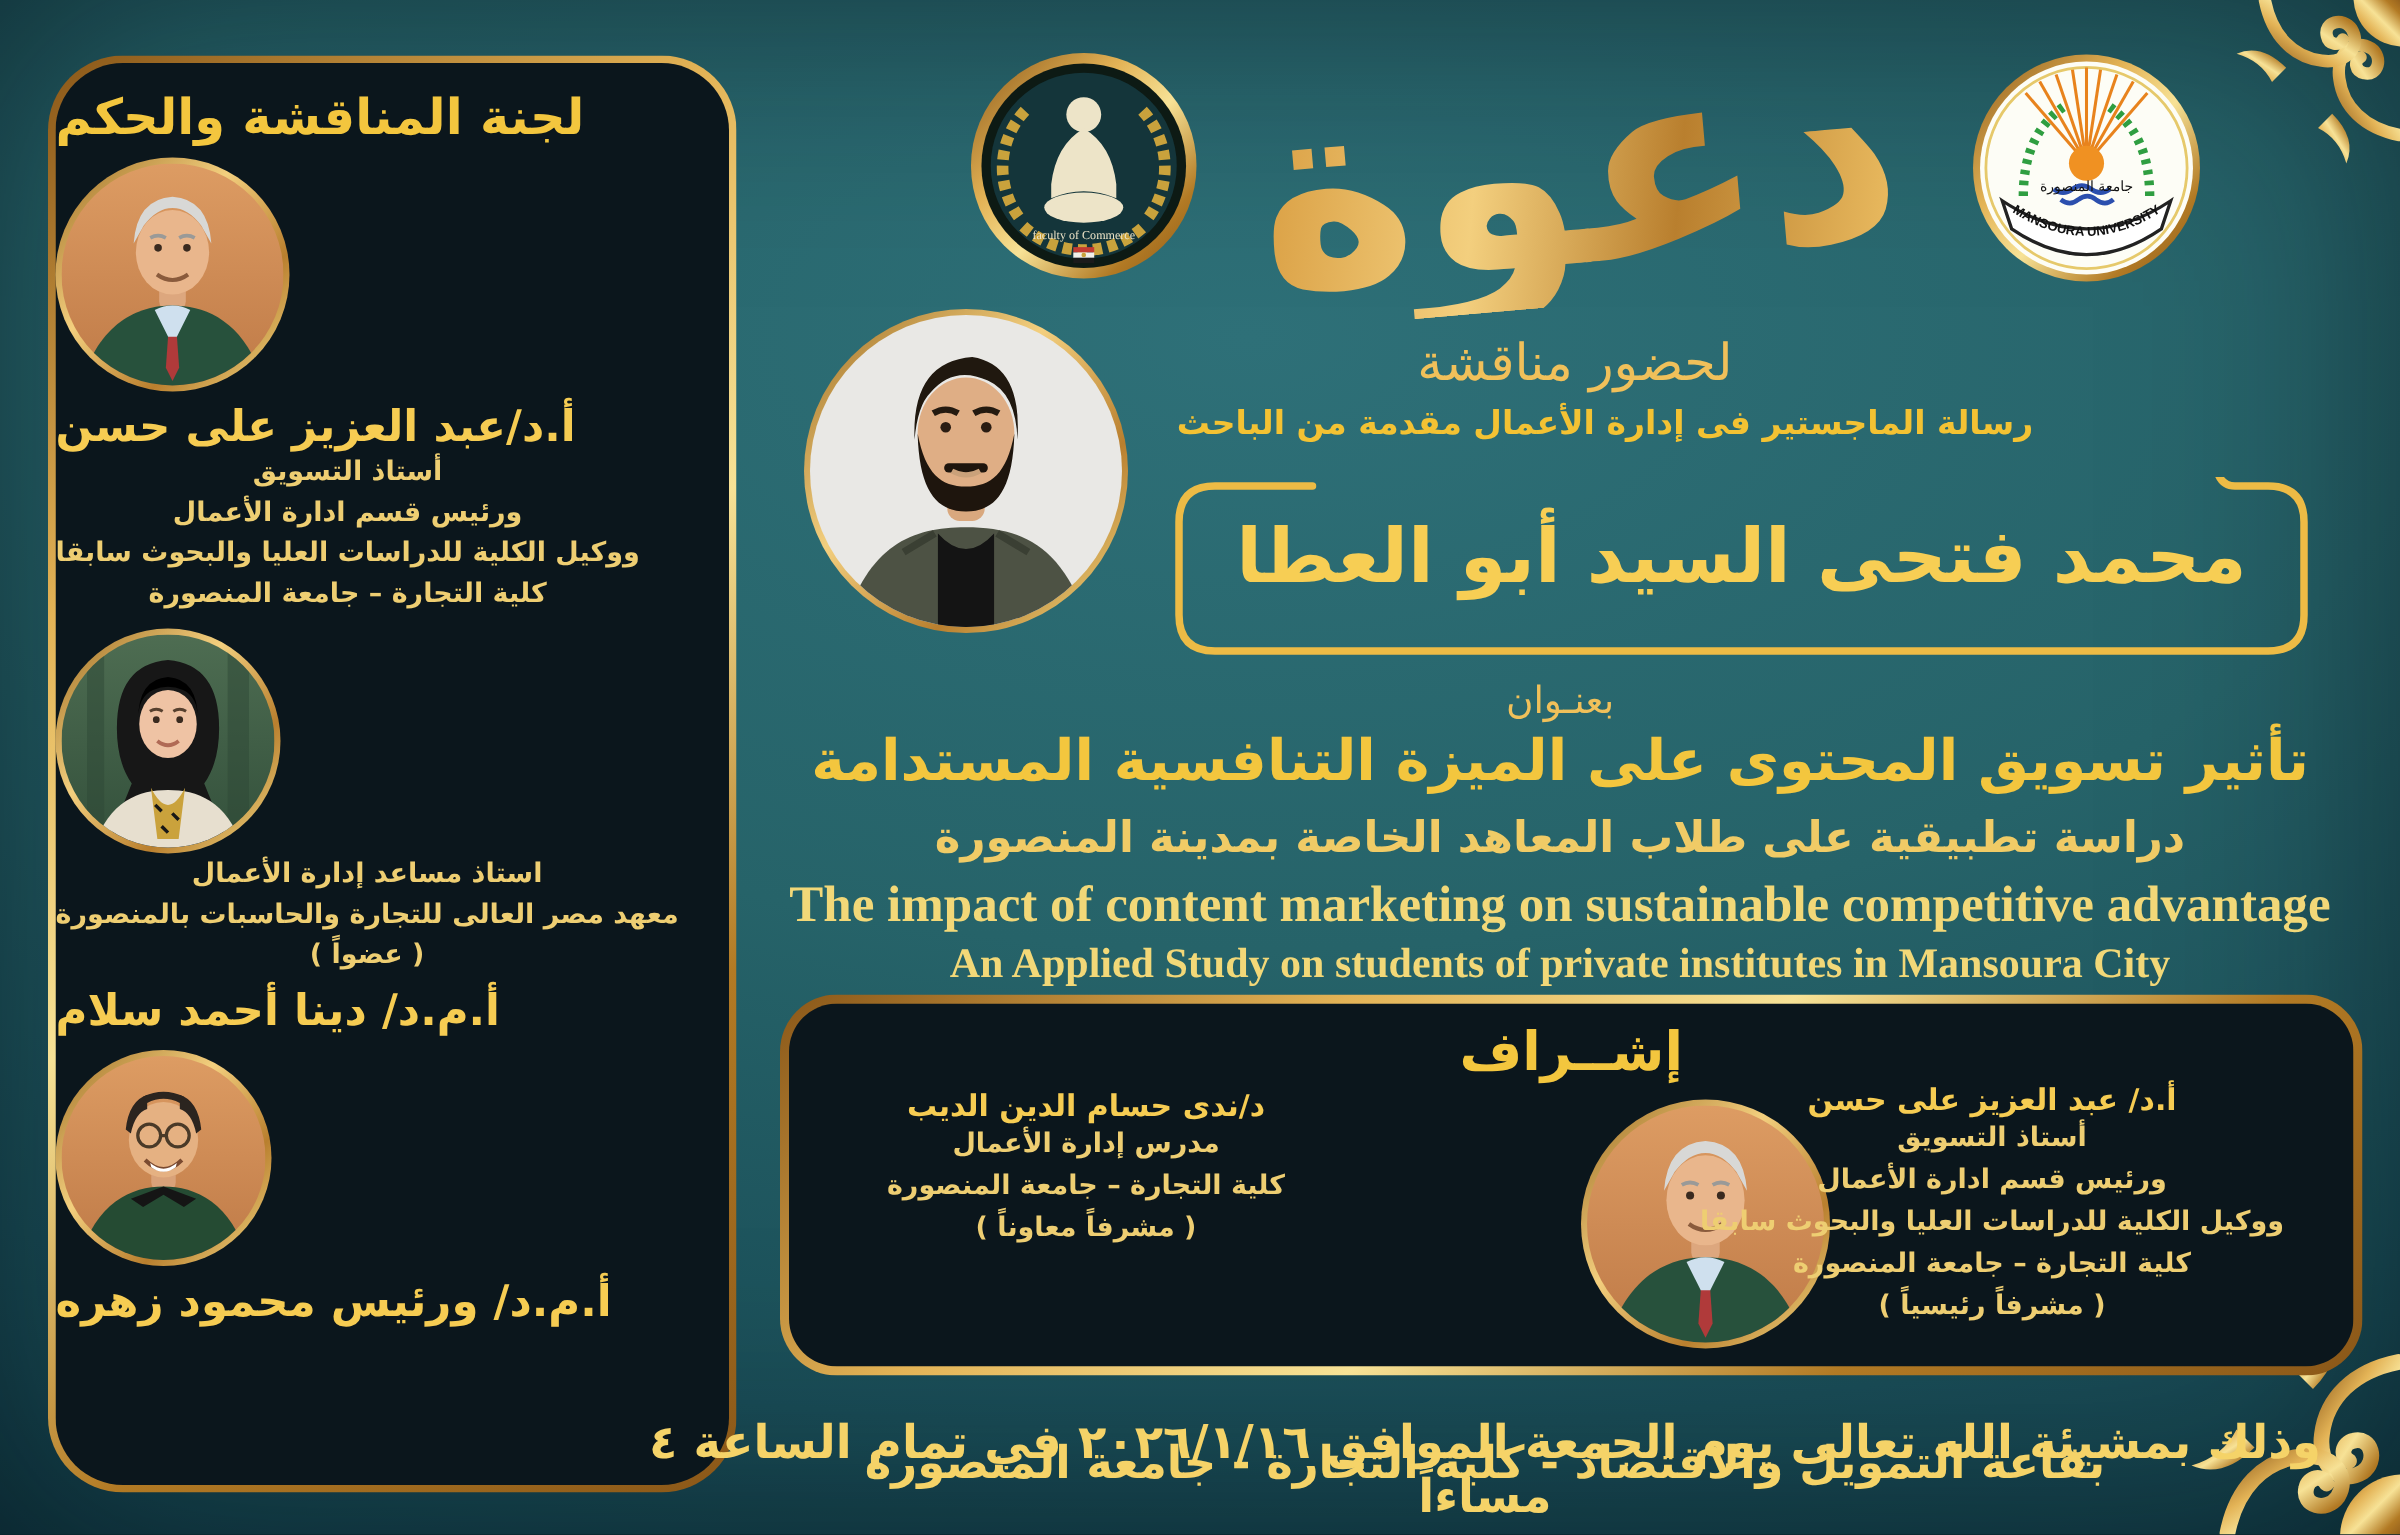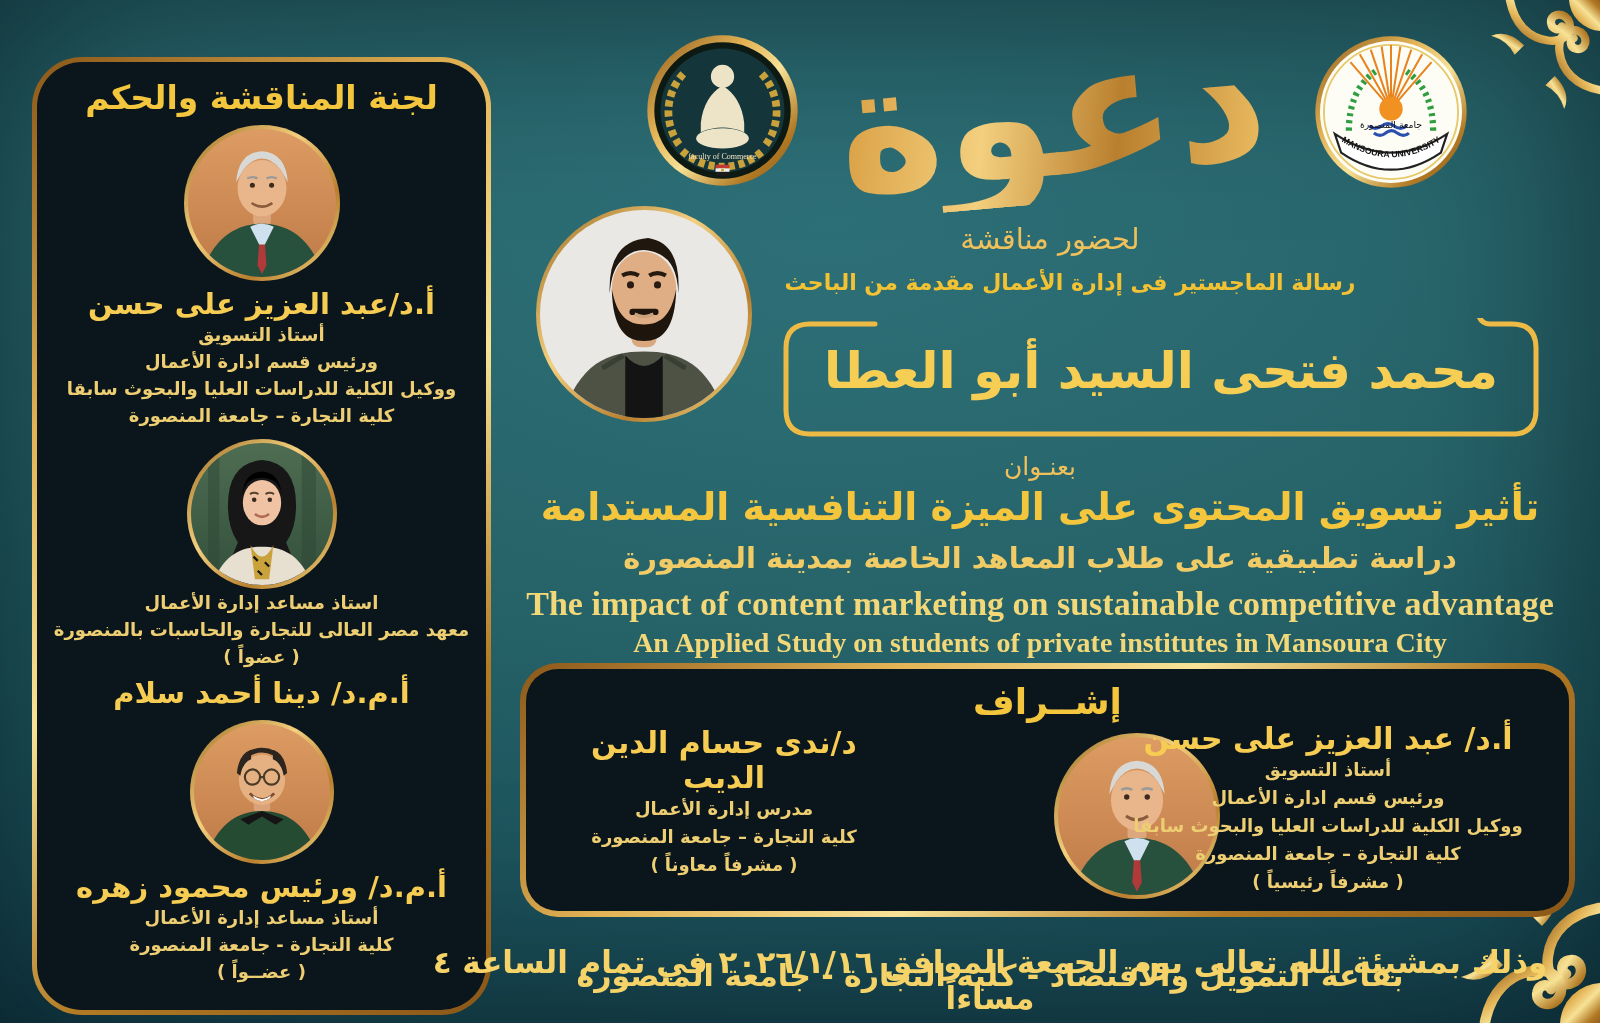"لجنة المناقشة والحكم" .committee-panel { align-items: center -> flex-start; margin-top: 20px -> none }
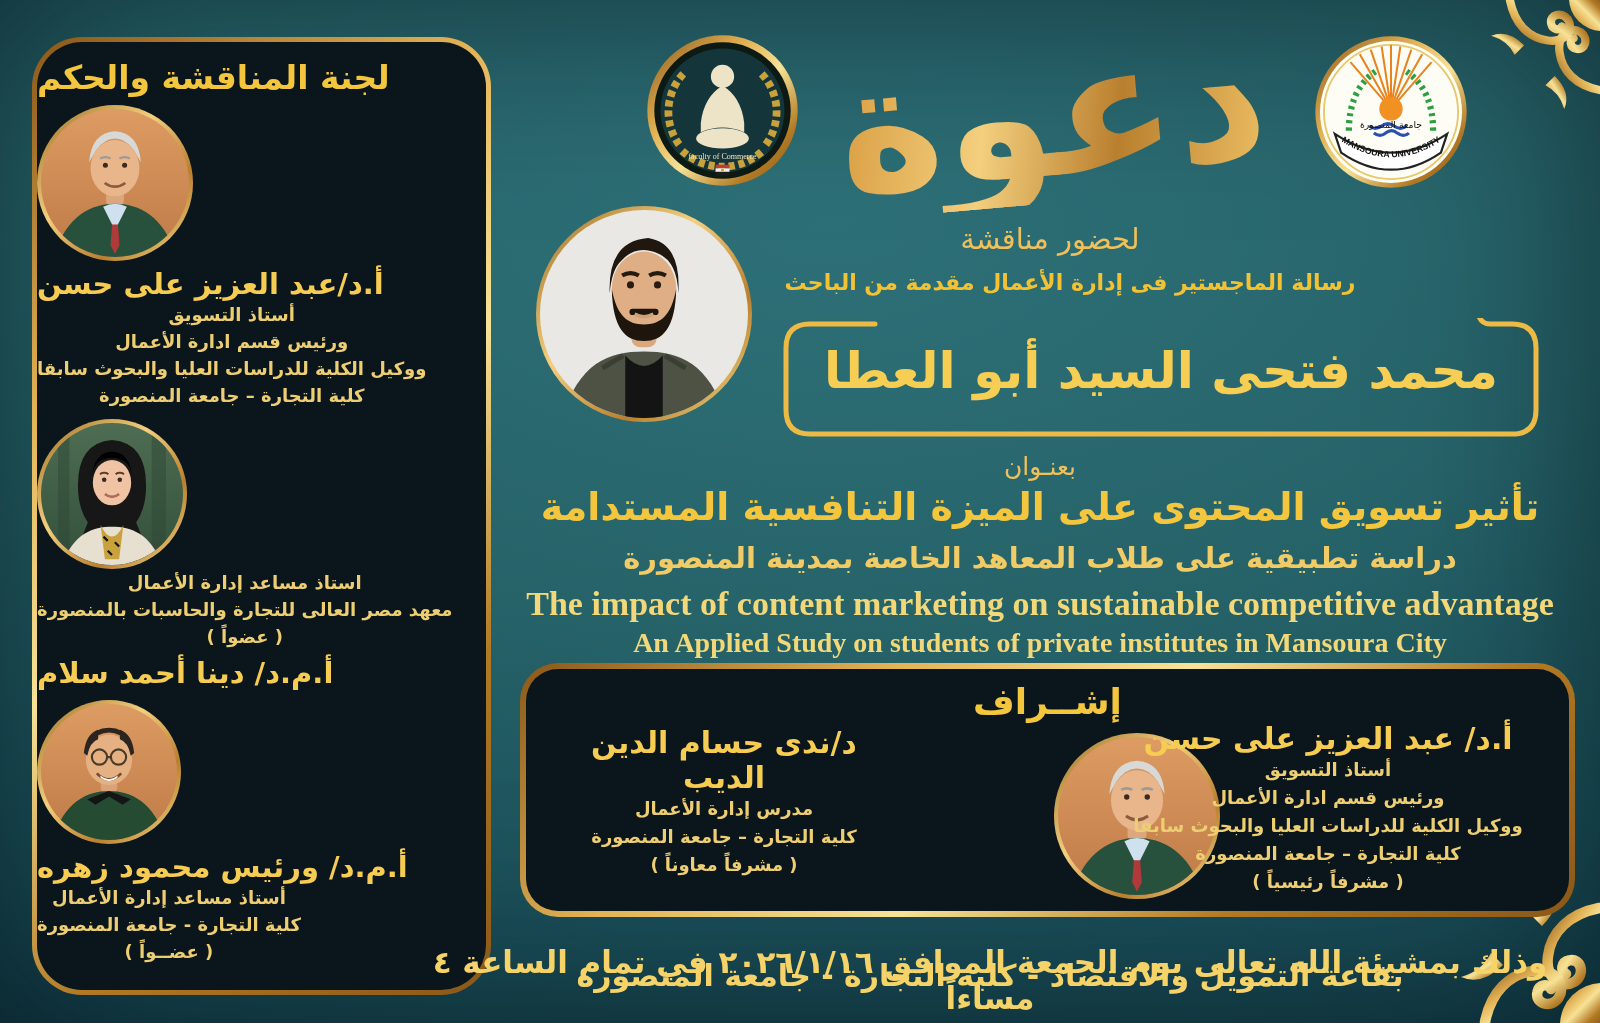"لحضور مناقشة" .attend { font-size: 29px -> 34px }
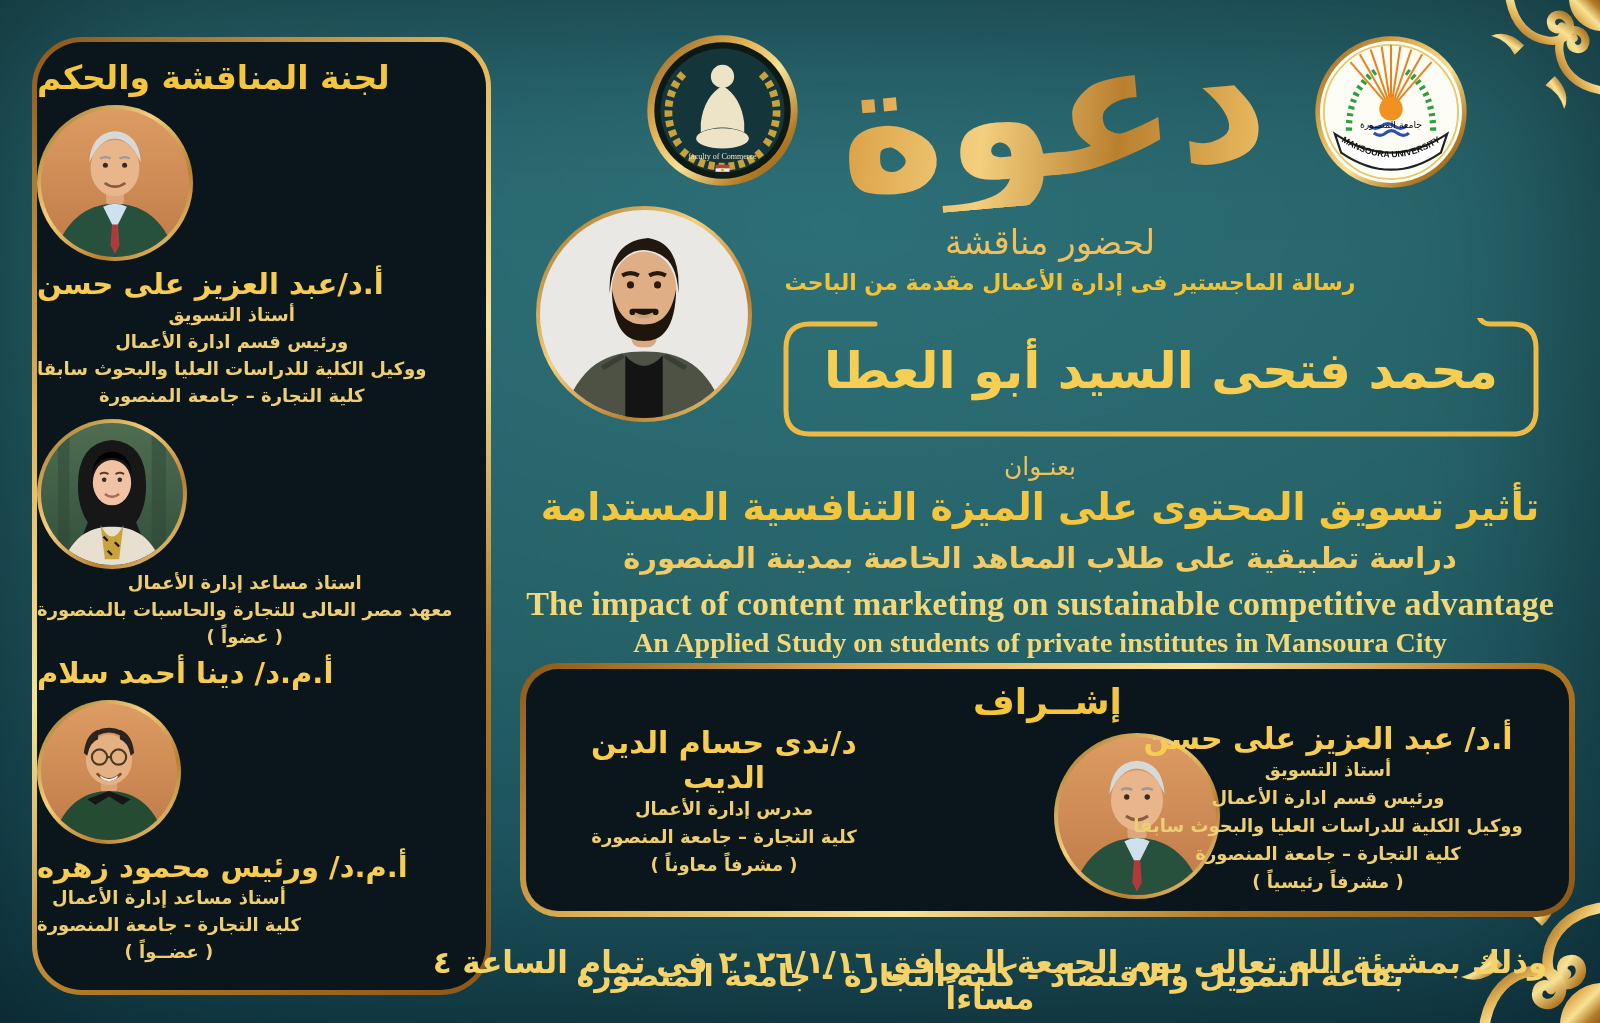"د/ندى حسام الدين الديب" .sup-name { font-size: 30px -> 20px }
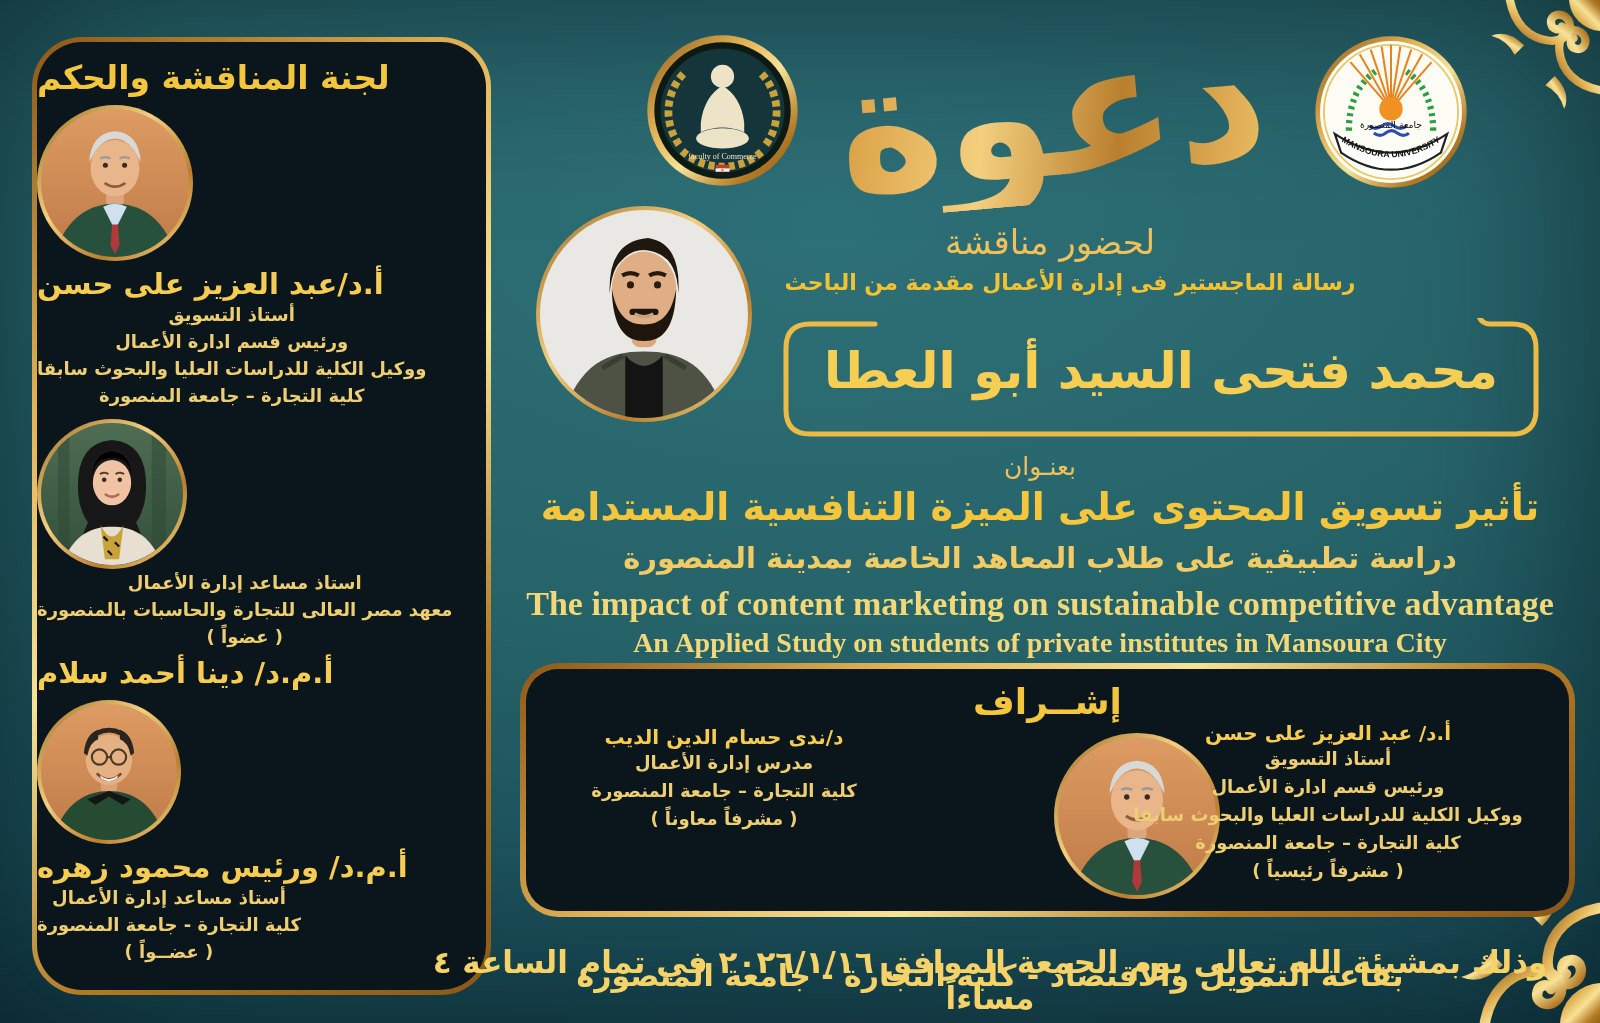"أستاذ مساعد إدارة الأعمال" div.ar { html: <div> <div>أستاذ مساعد إدارة الأعمال</div> <div>كلية التجارة - جامعة المنصورة</div> <div>( عضــواً )</div> </div> -> none }
